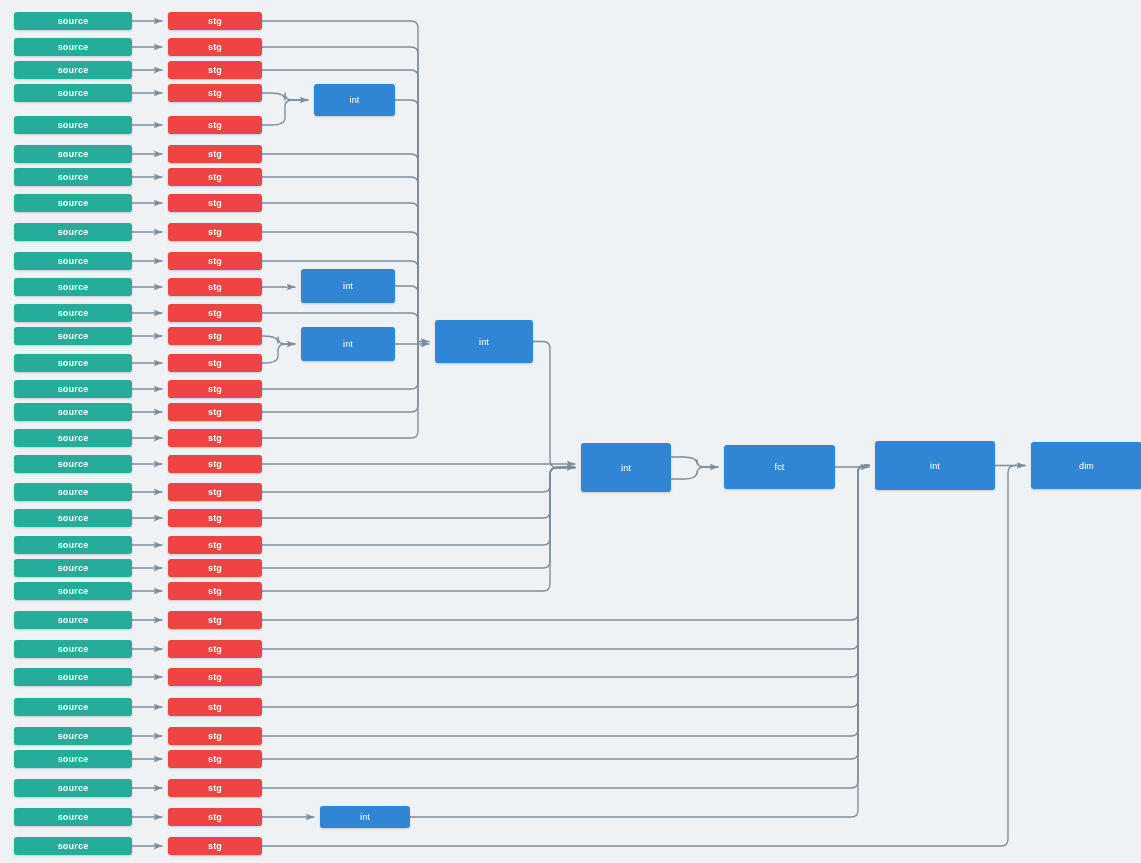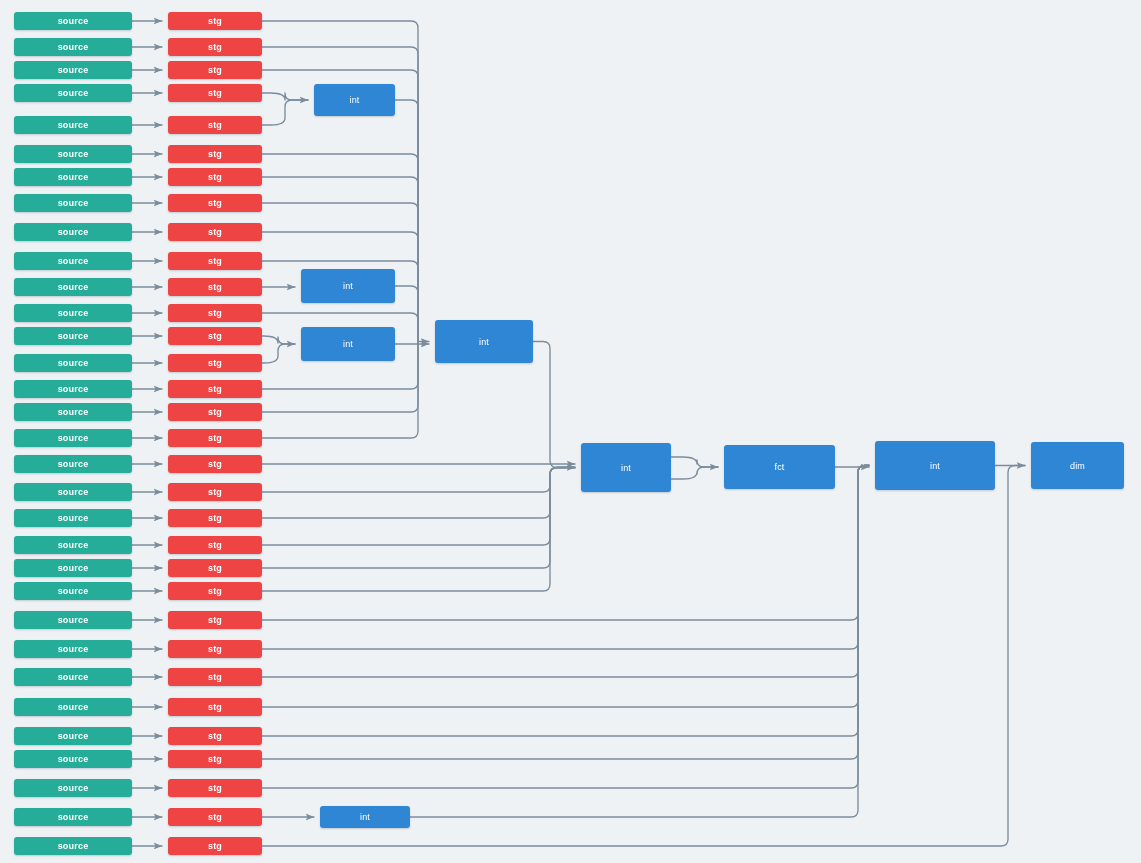"dim" div.node { width: 93px -> 111px }
